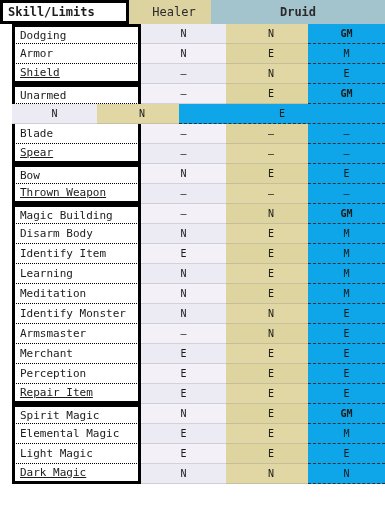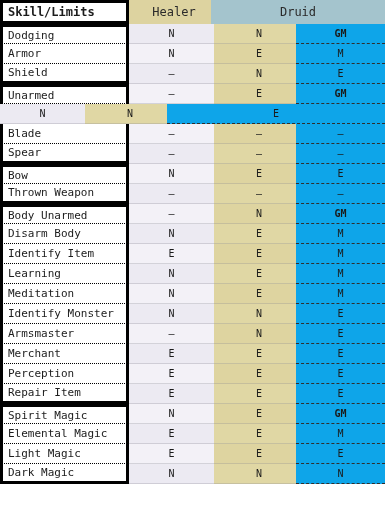"Druid" .row.header .c-druid { font-weight: normal -> bold }
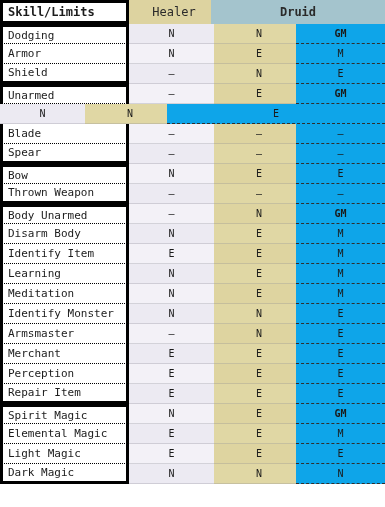"Dodging" .row.body { margin-left: none -> 12px }
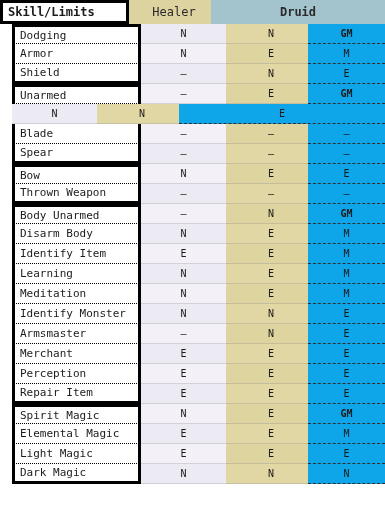"Shield" .row.group-end .c-skill { text-decoration: none -> underline }
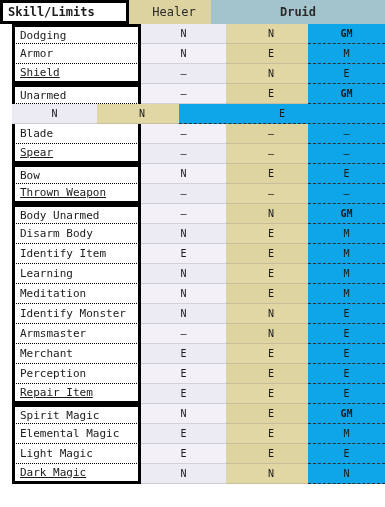"Body Unarmed" div.c-skill { text: Body Unarmed -> Magic Building }
